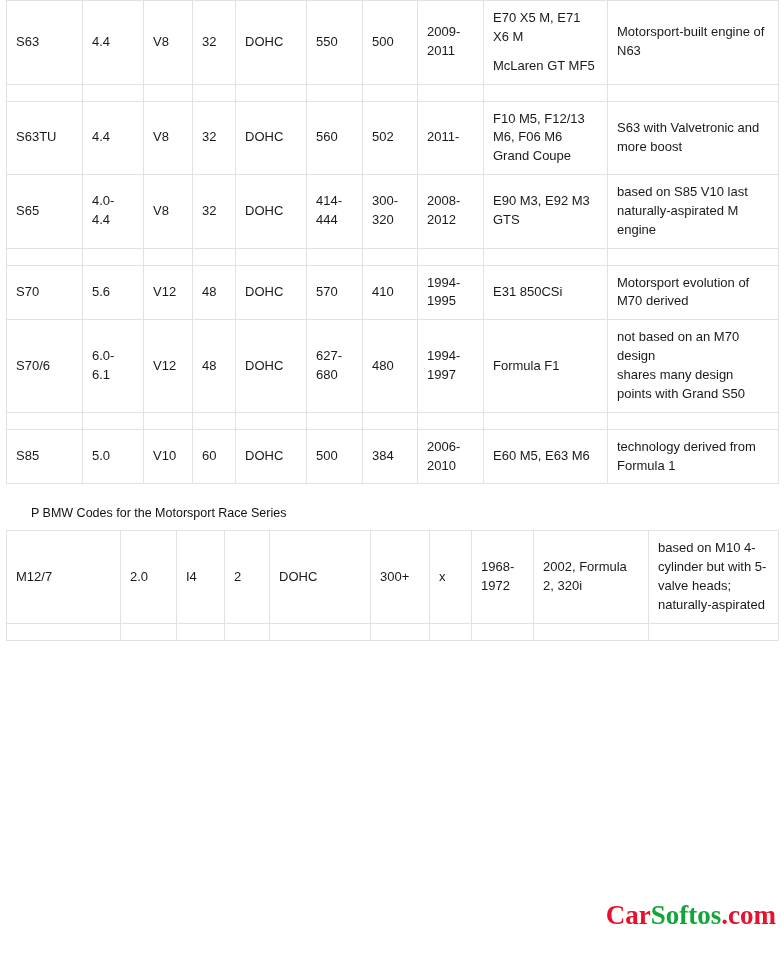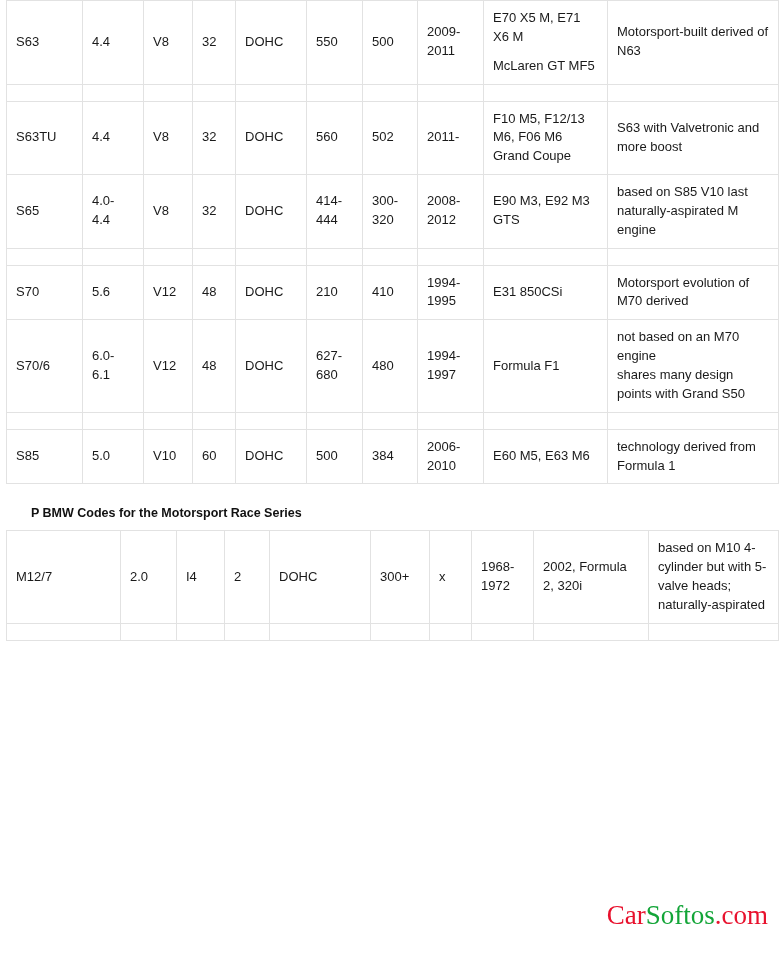"Motorsport-built derived of N63" div { text: derived -> engine }
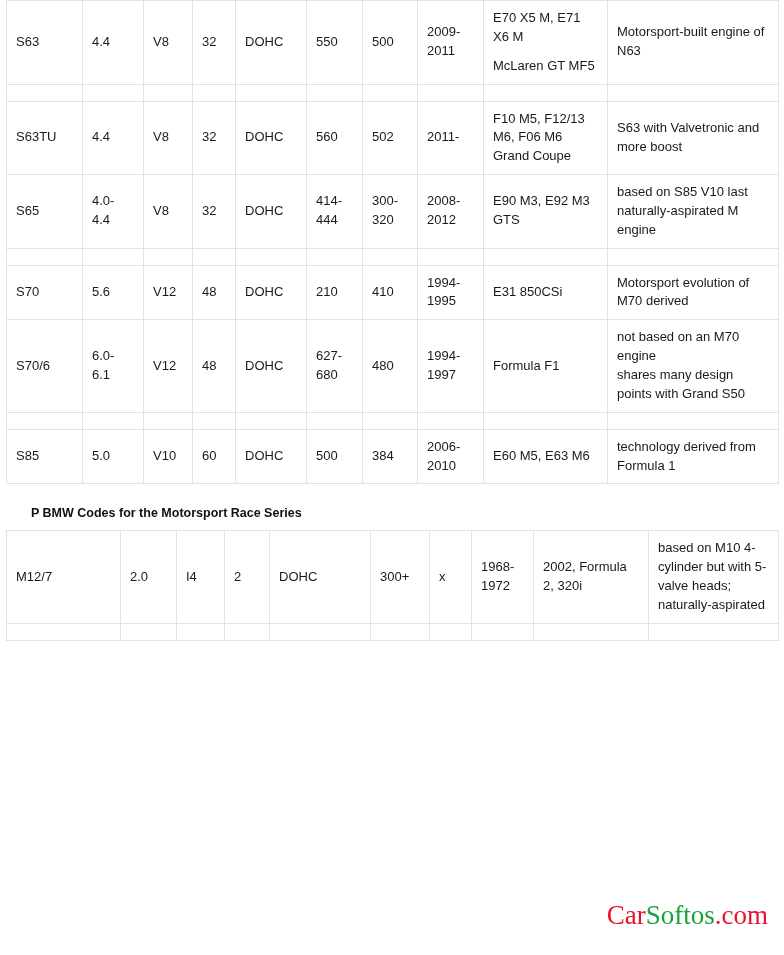"210" span { text: 210 -> 570 }
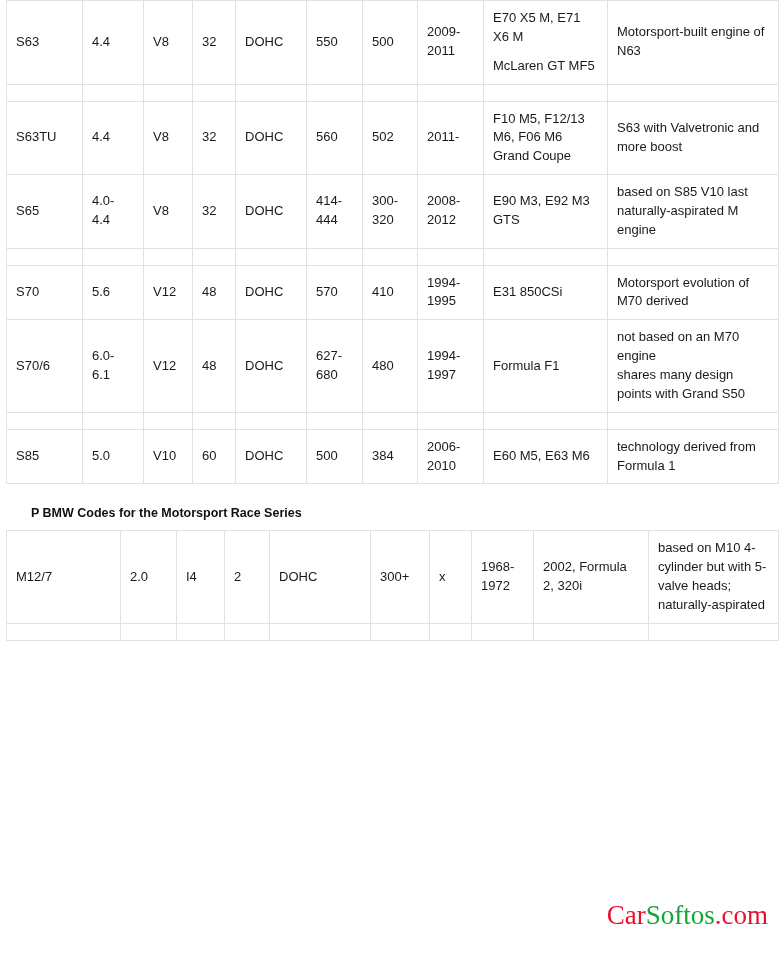"not based on an M70" div { text: engine -> design }
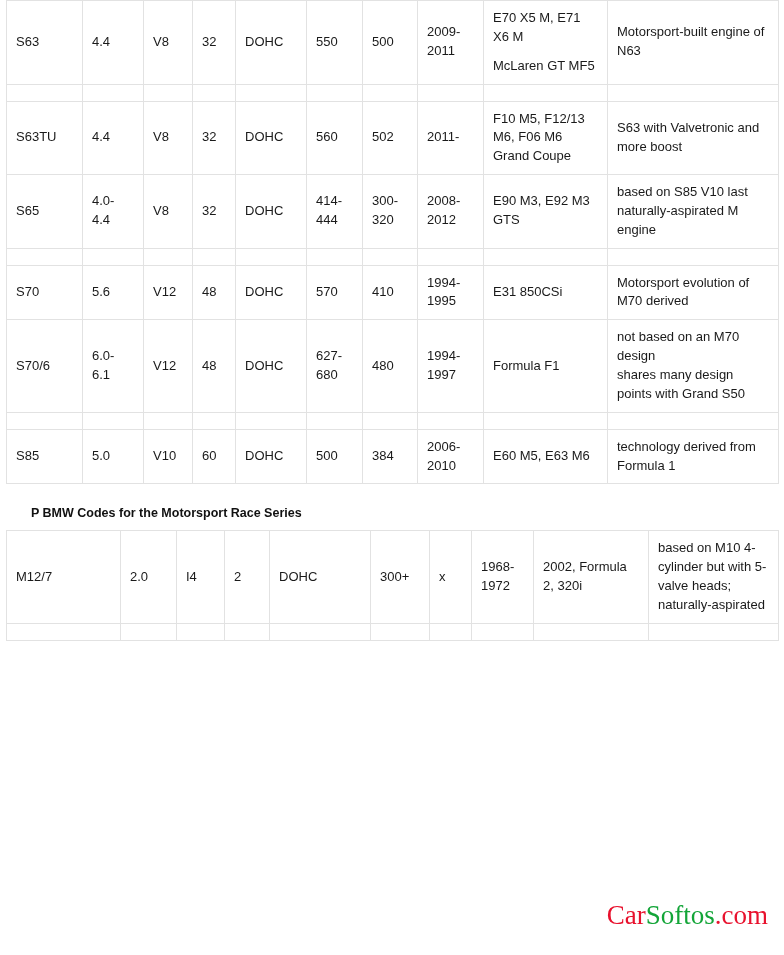"P BMW Codes for the" .section-title { font-weight: bold -> normal }
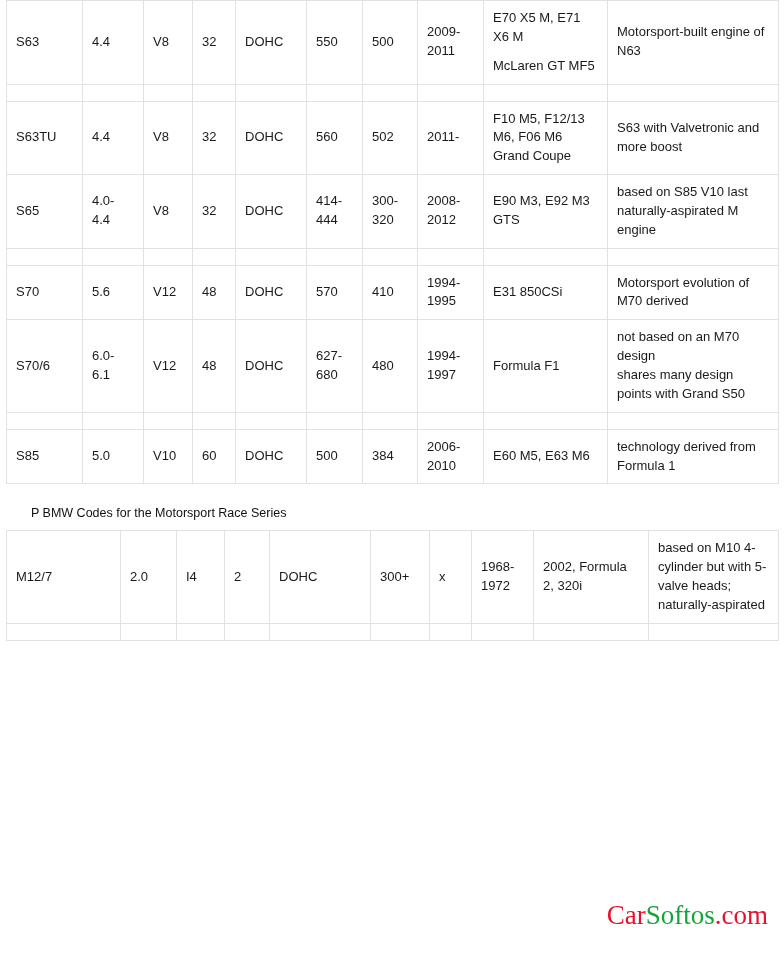"CarSoftos.com" .watermark { font-weight: normal -> bold; right: 16px -> 8px }
